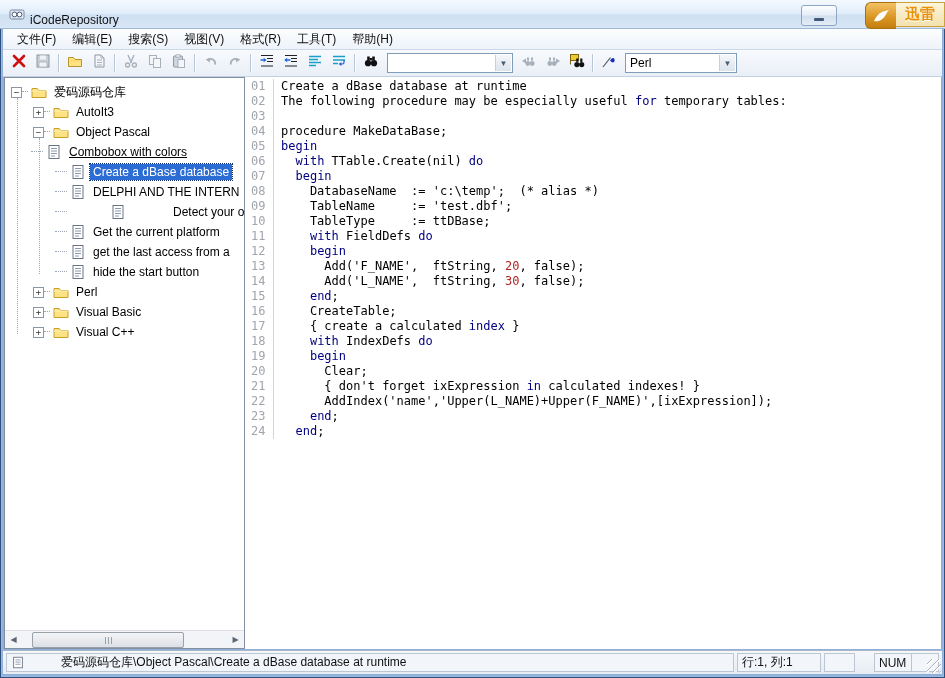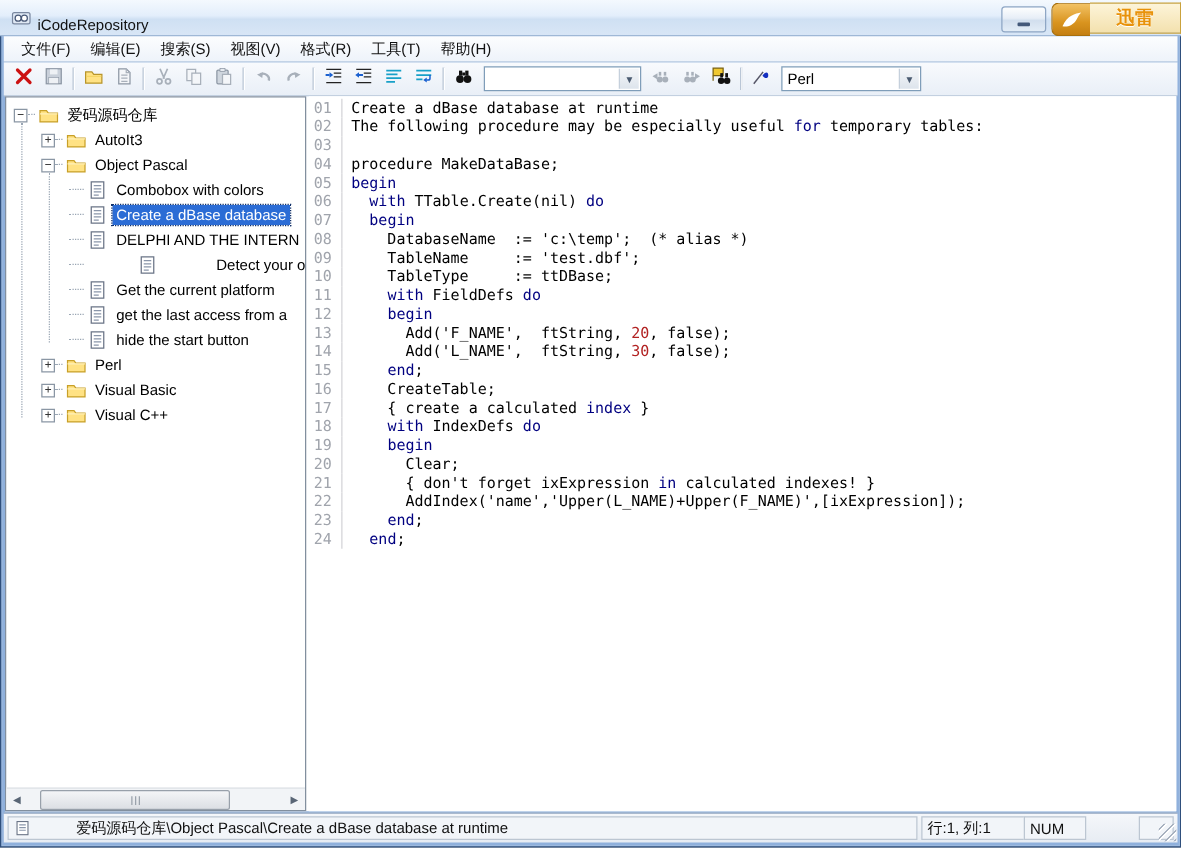"迅雷" .xunlei { width: 104px -> 80px }
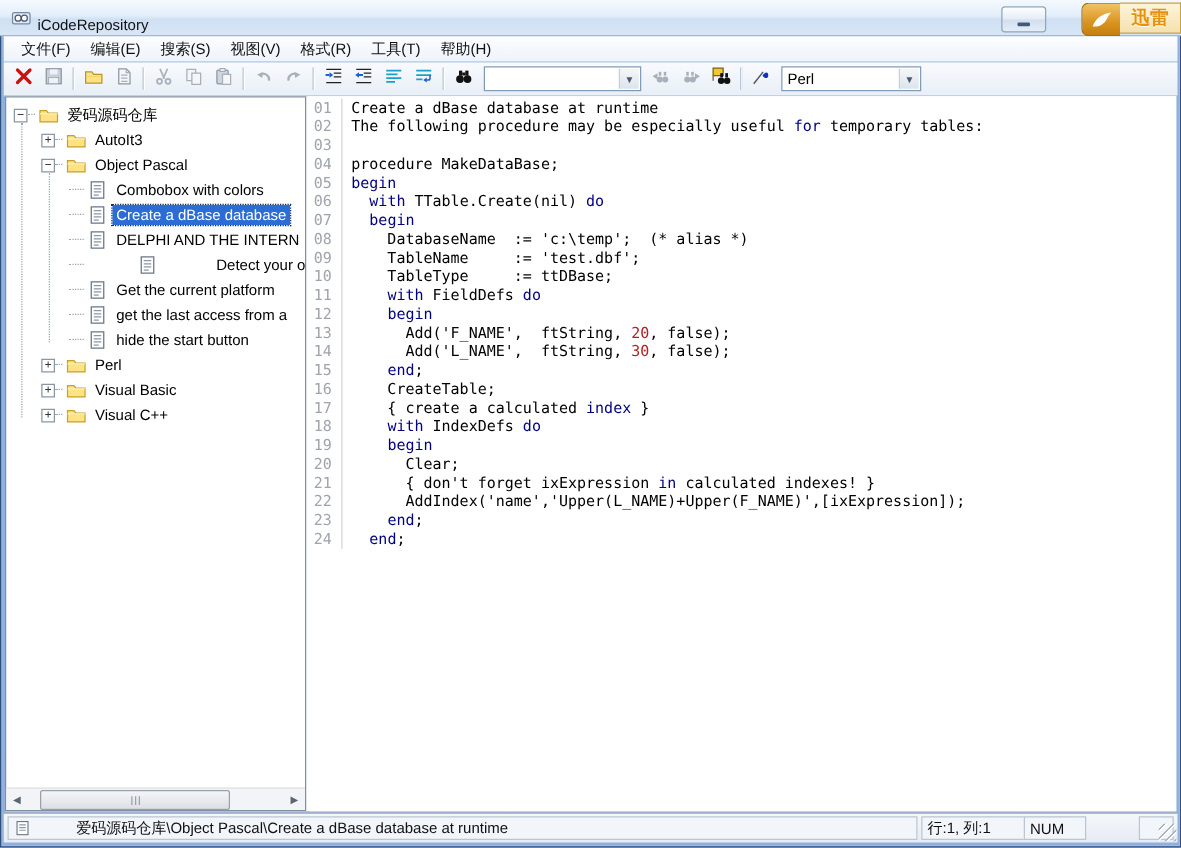"Combobox with colors" div.tree-row { padding-left: 50px -> 26px; text-decoration: none -> underline }
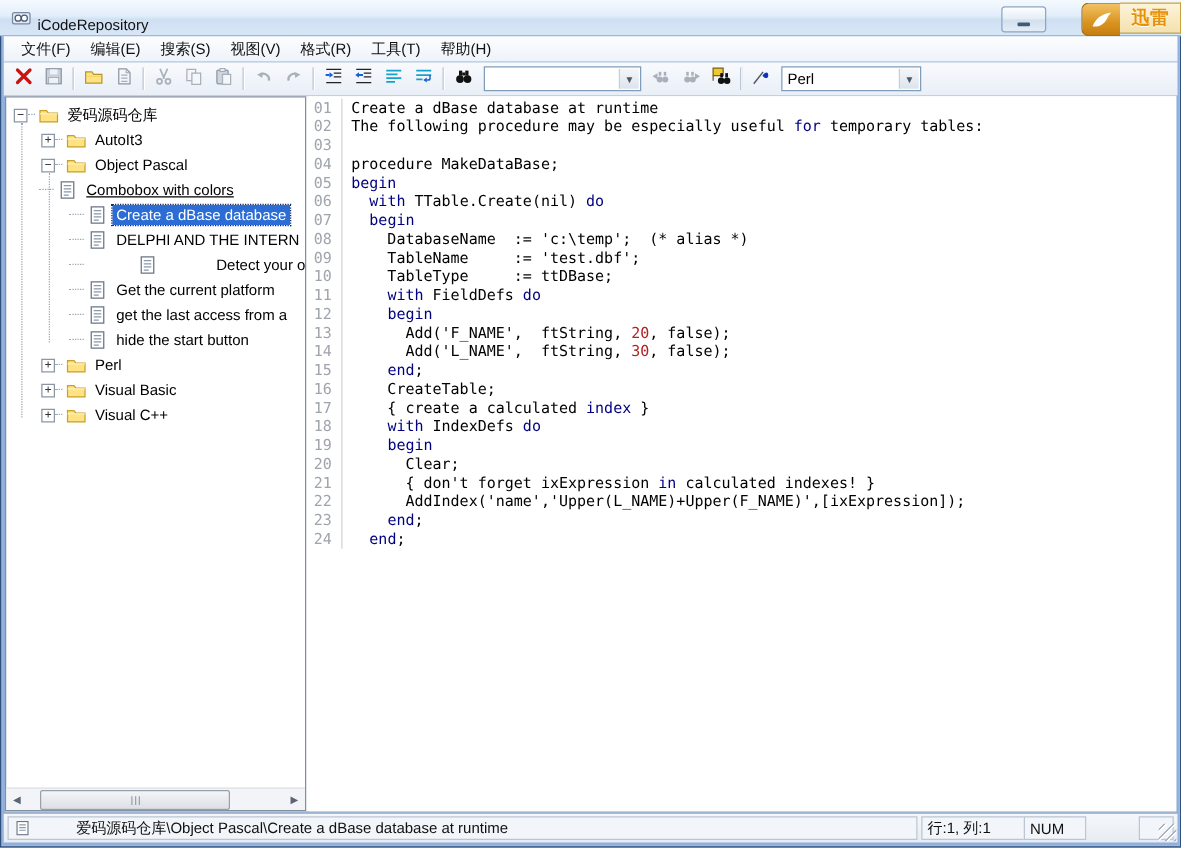"NUM" .sb-num { left: 816px -> 871px }
